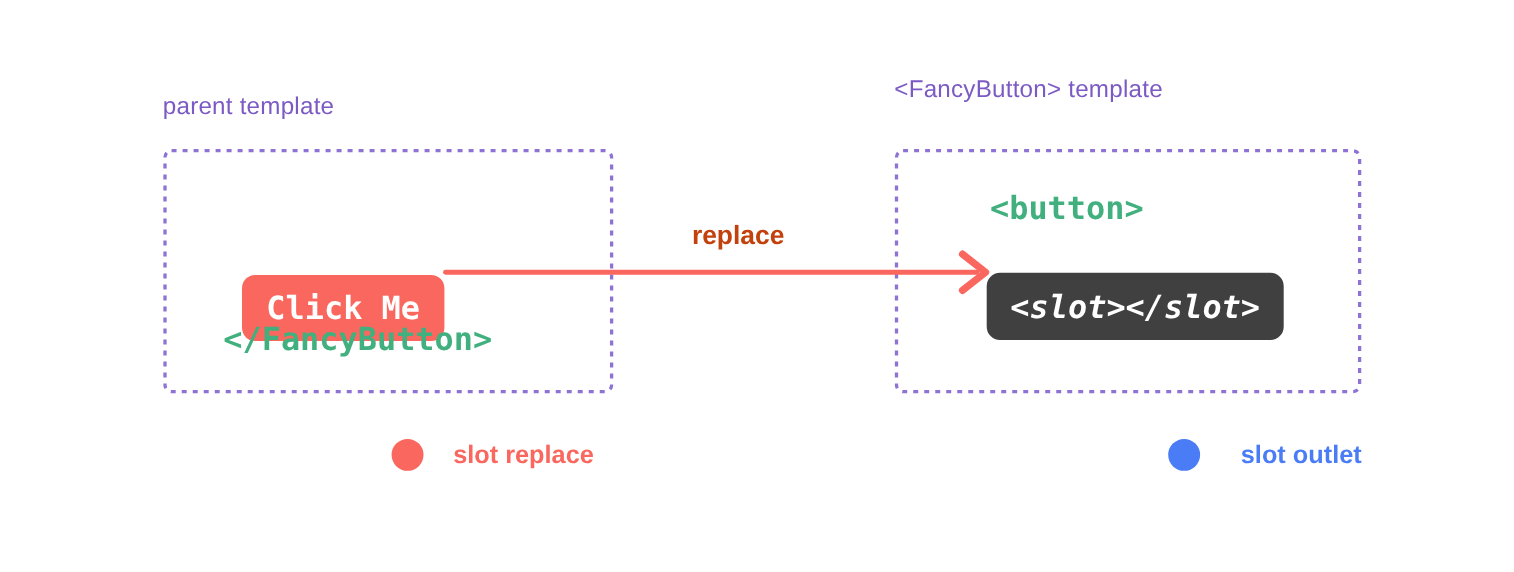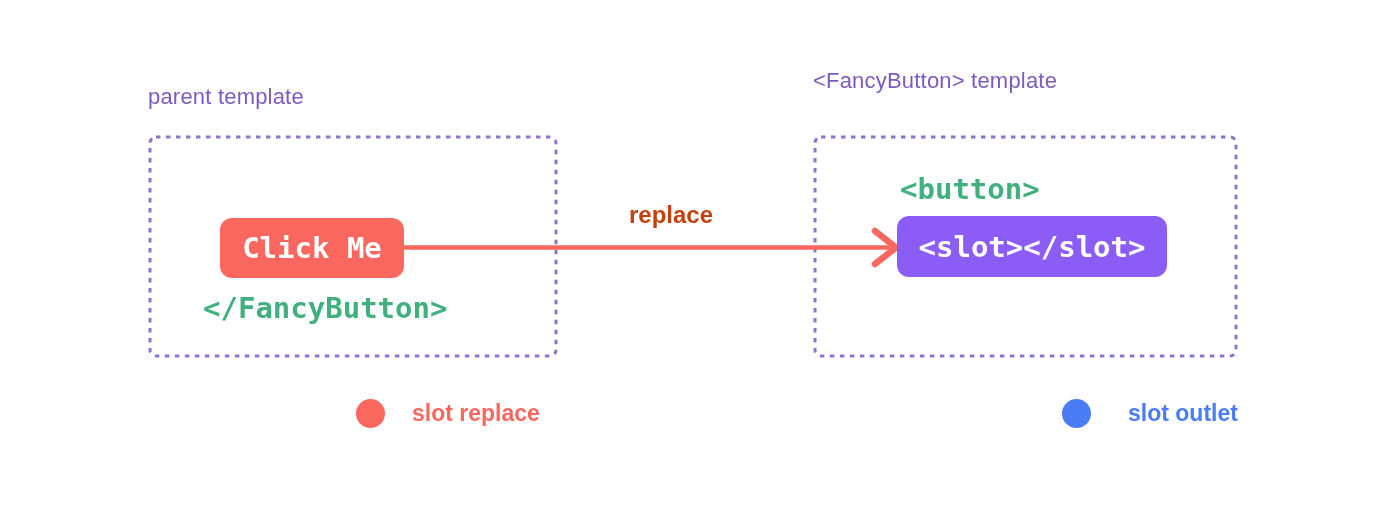"Click Me" .pill { margin-top: none -> 32px }
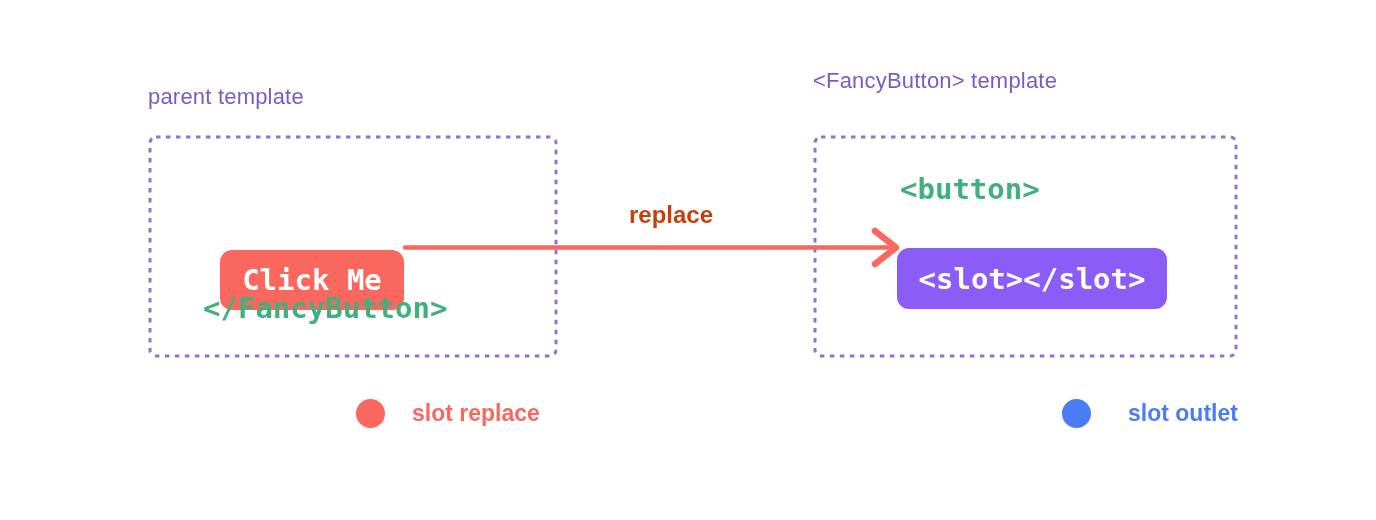"<slot></slot>" .pill-blue { background: #8b5cf6 -> #404040; font-style: none -> italic }
